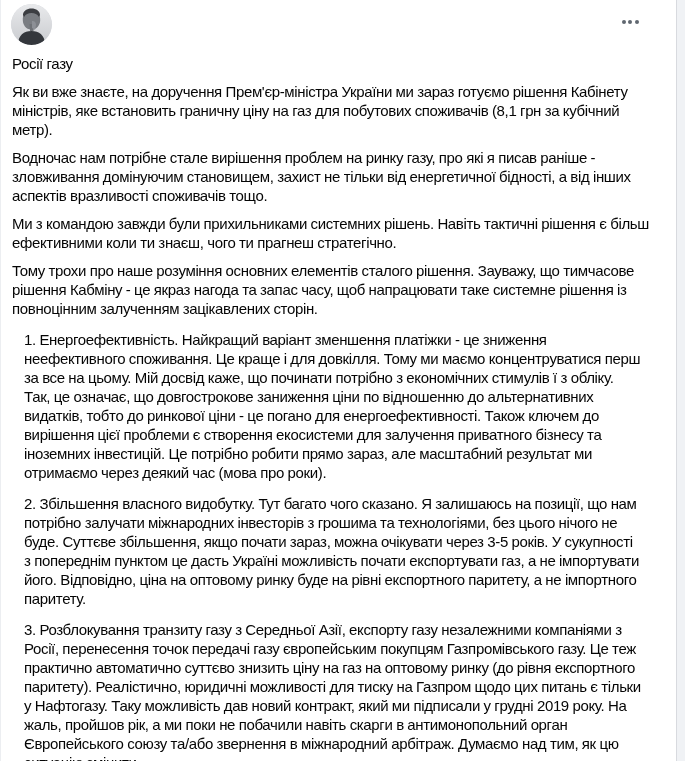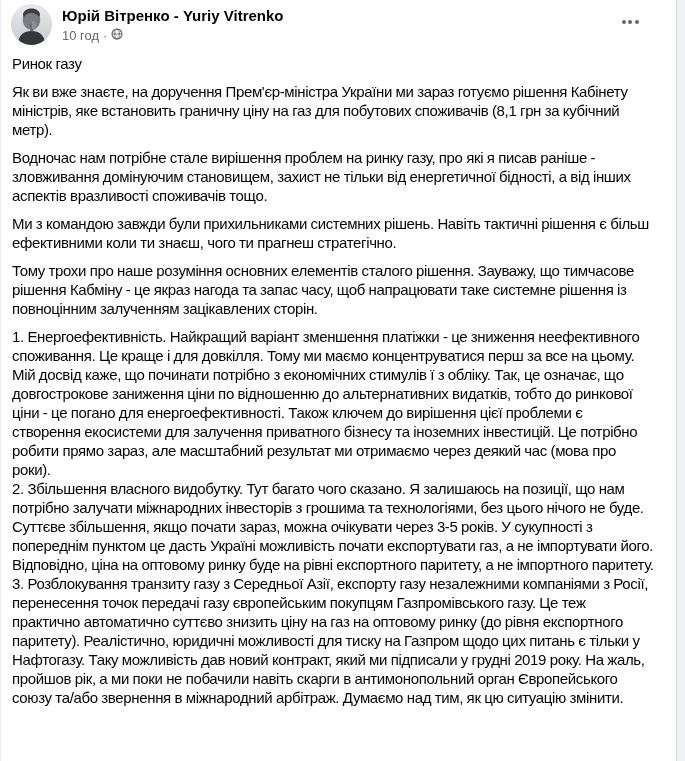"Юрій Вітренко - Yuriy Vitrenko" div.header-text { html: <div> <span>Юрій Вітренко - Yuriy Vitrenko</span> <div> <span>10 год</span> <span>·</span> <span> <svg> <circle></circle> <ellipse></ellipse> <line></line> </svg> </span> </div> </div> -> none }
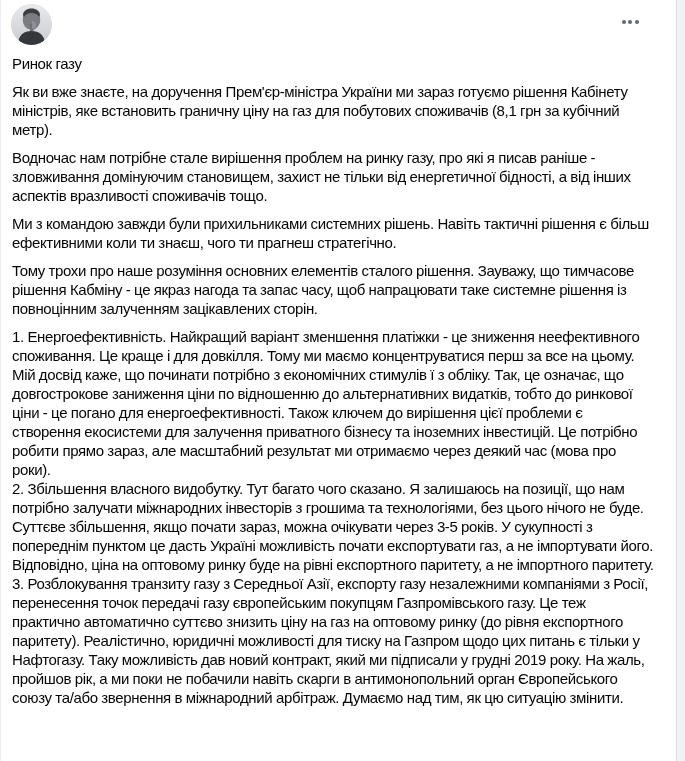"Ринок газу" p { text: Ринок -> Росії }
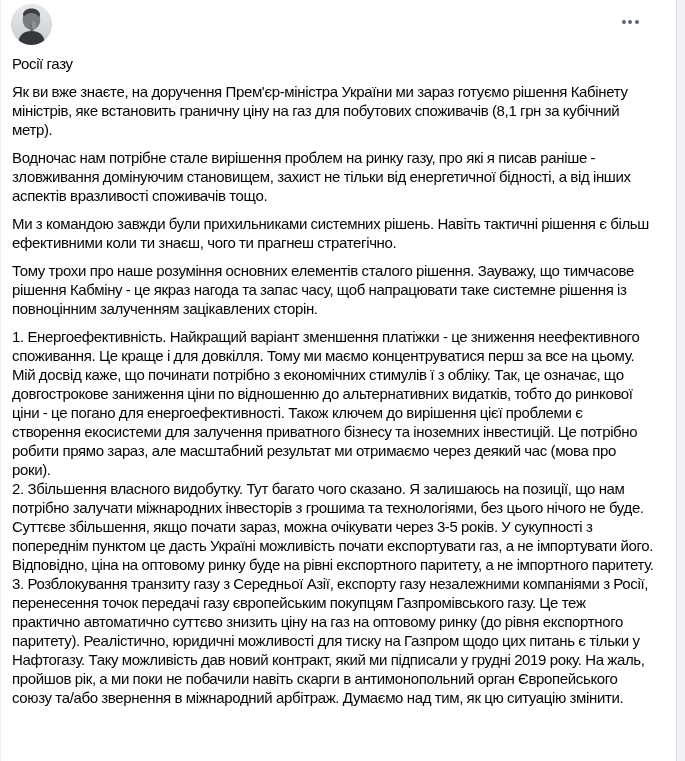"1. Енергоефективність. Найкращий варіант" .numbered-block p { margin: 0 -> 12px }
